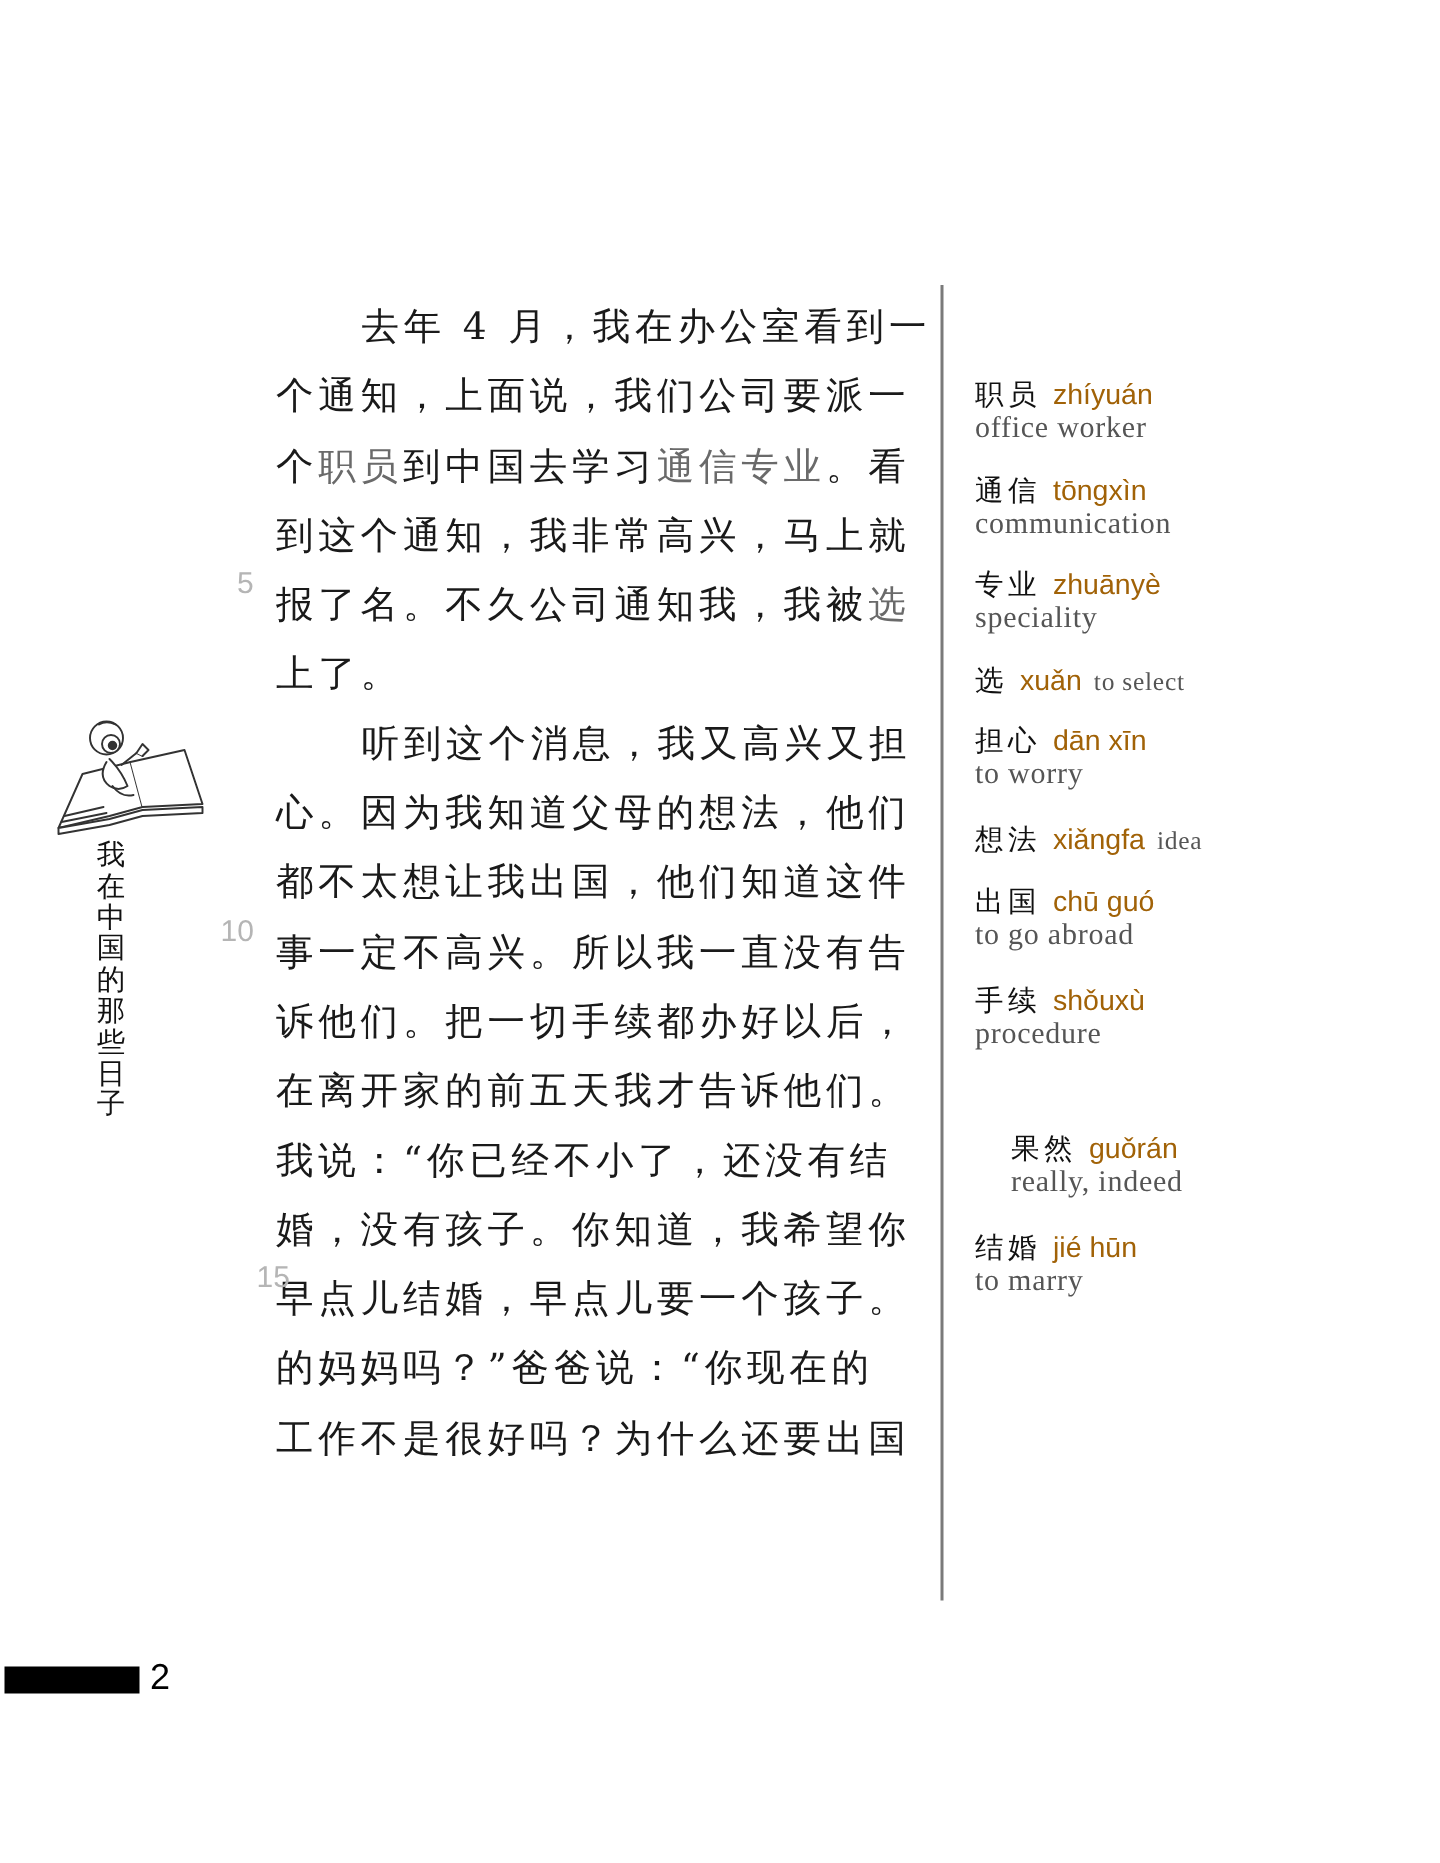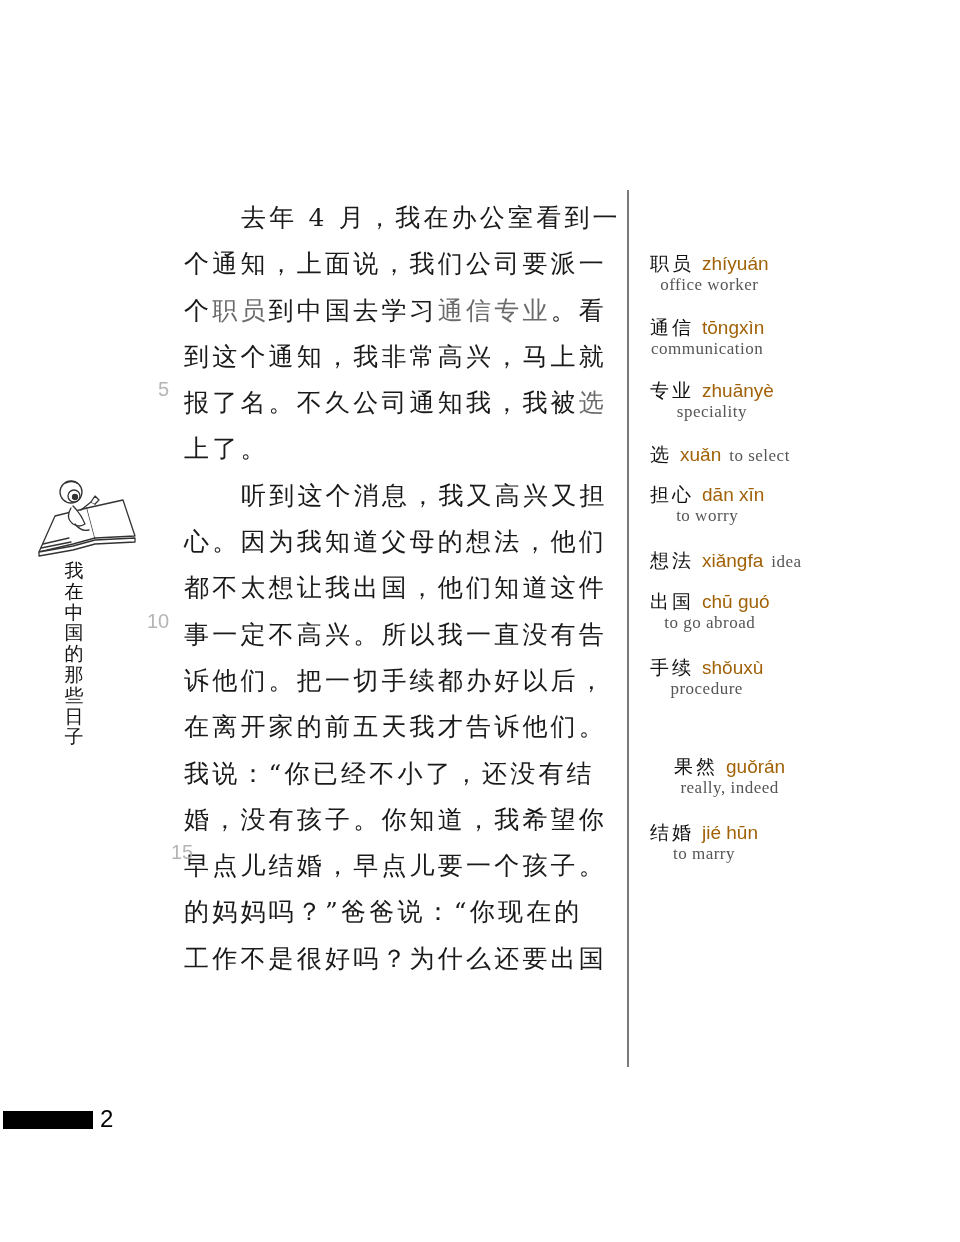"office worker" .gloss-def { font-size: 17px -> 20px; text-align: center -> none }
